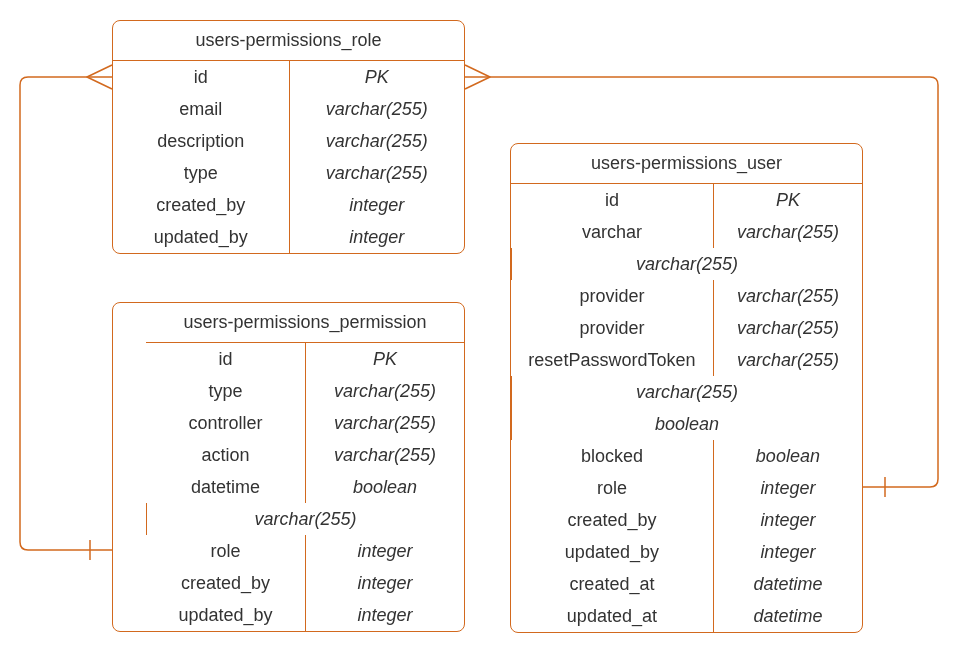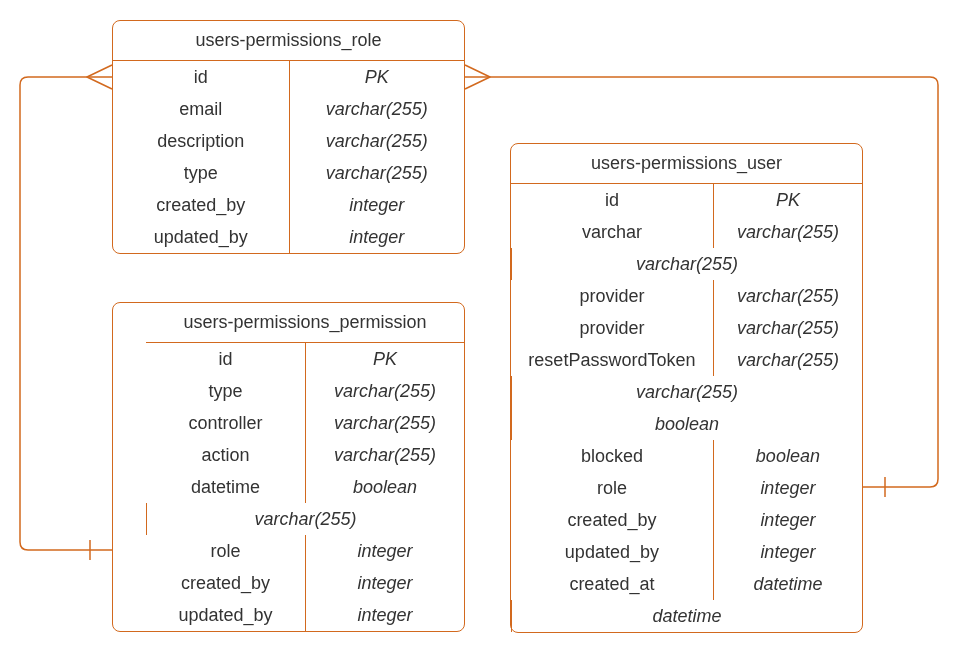"updated_at" div.cell { html: none -> <div>updated_at</div> }
